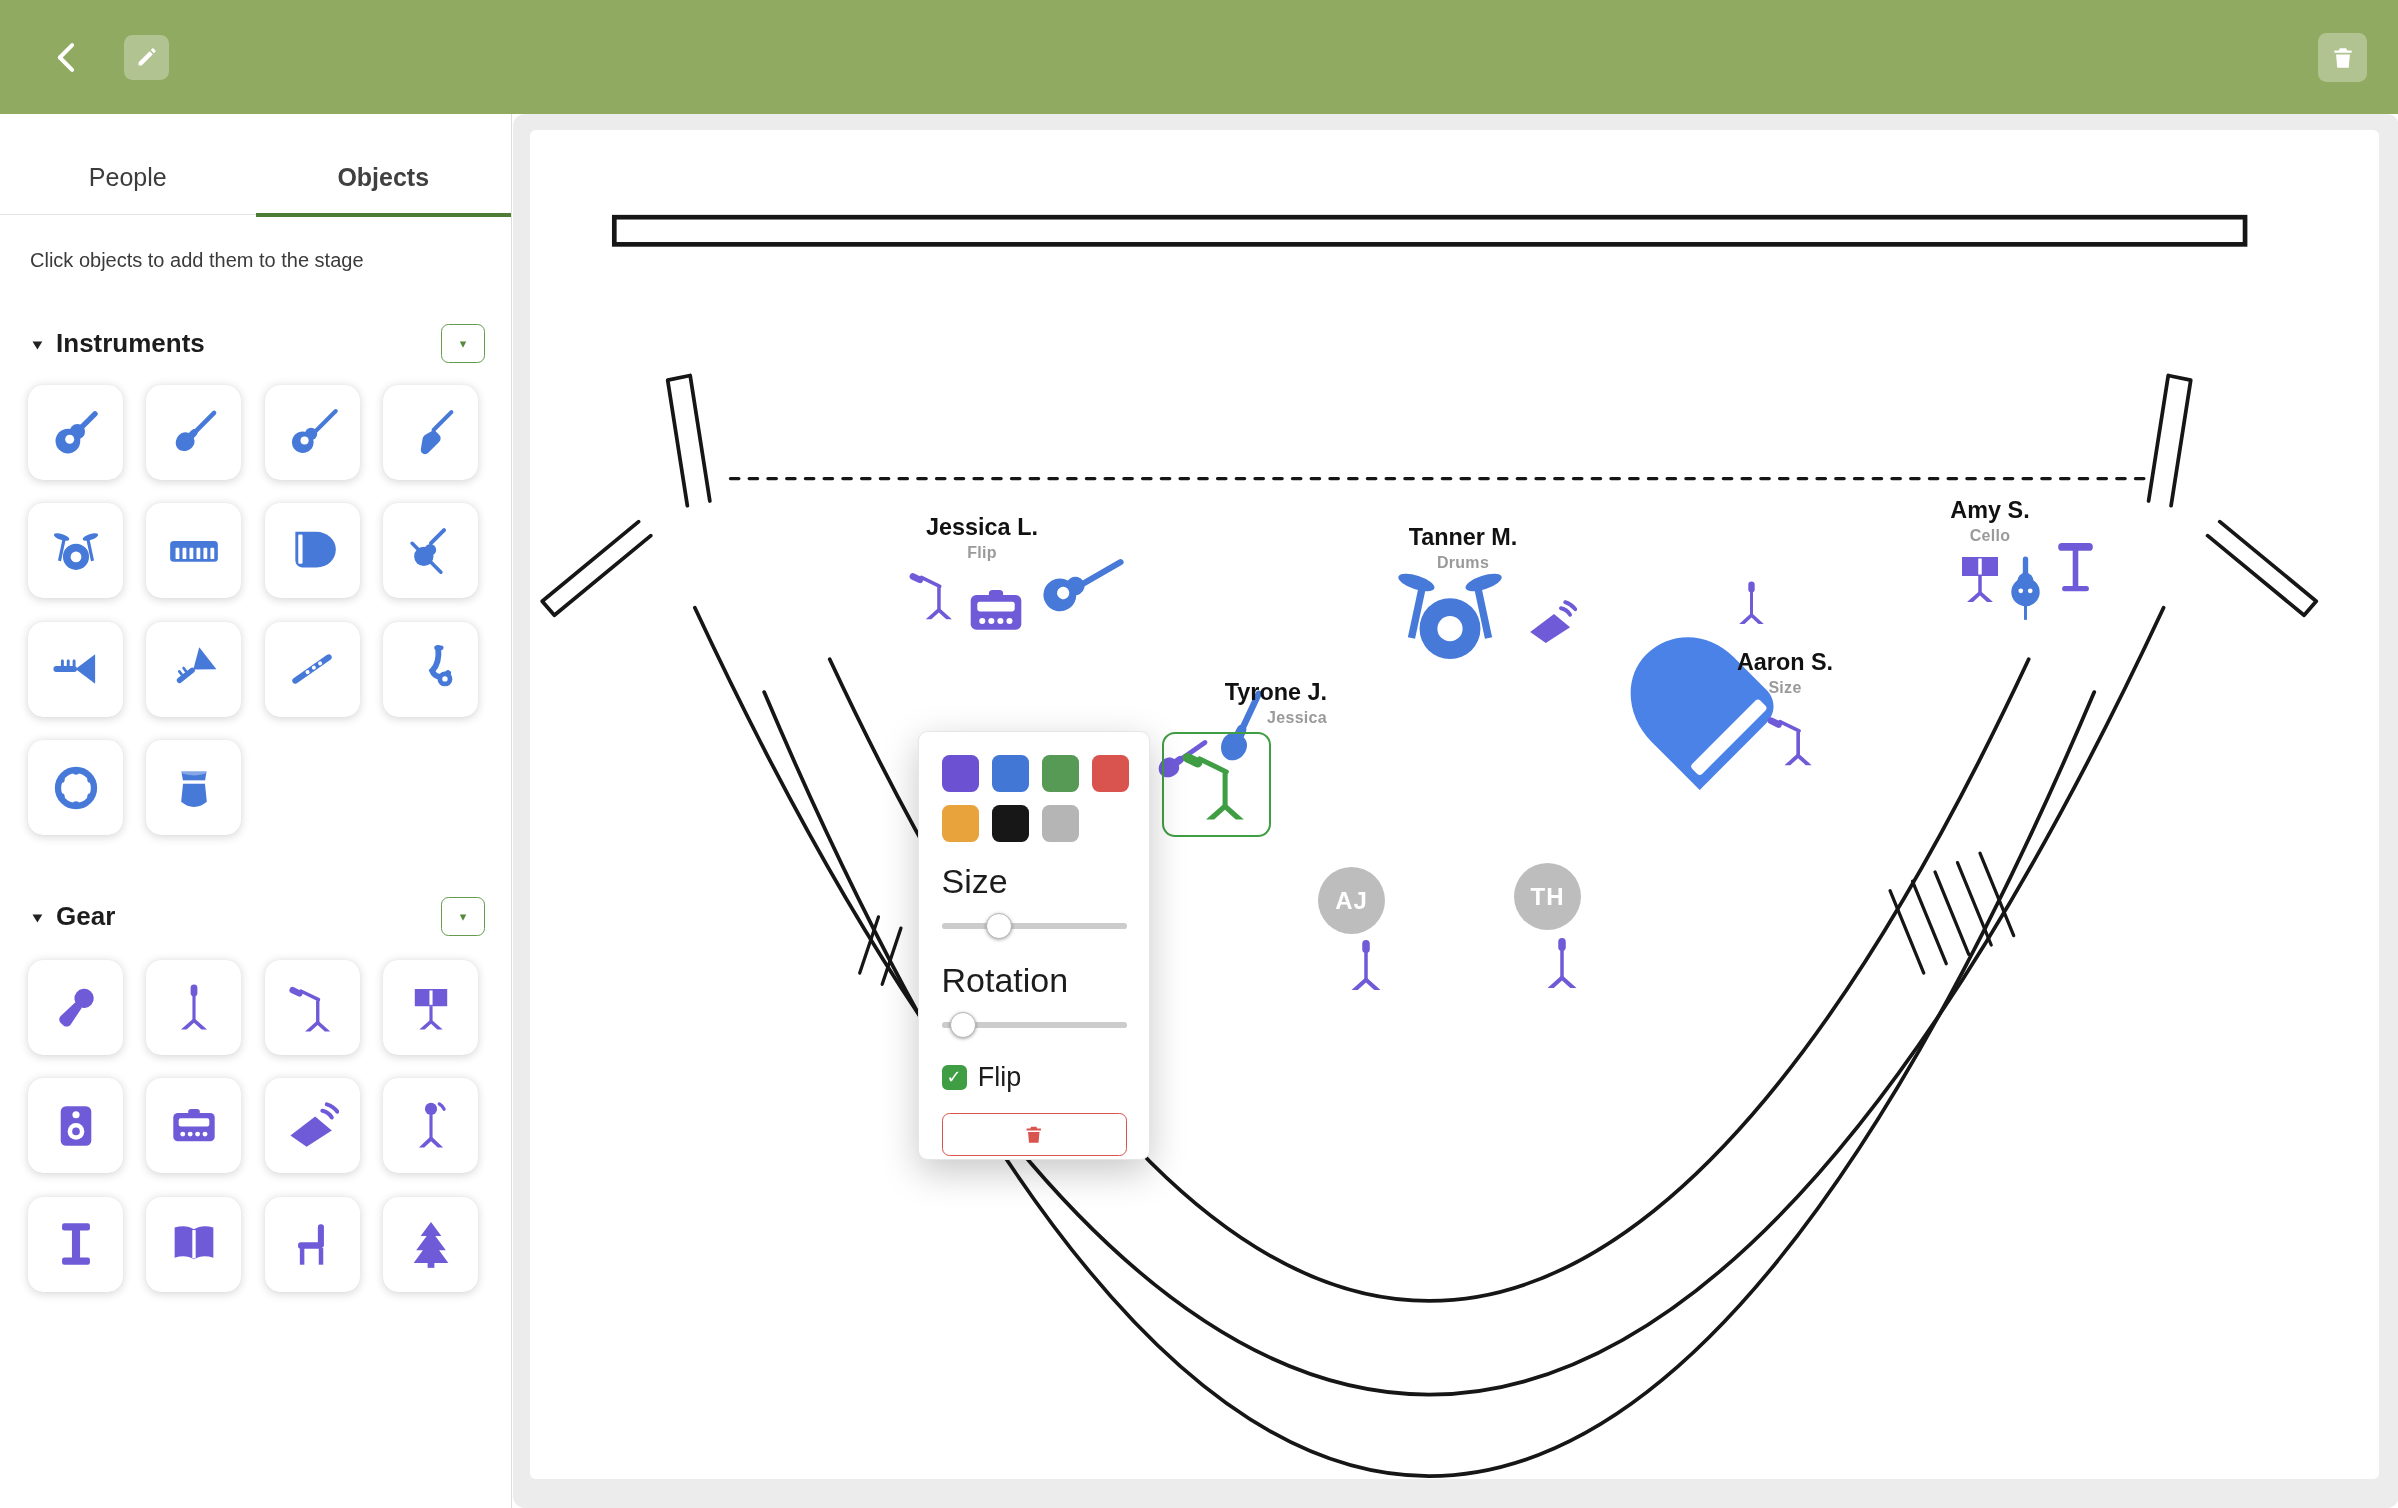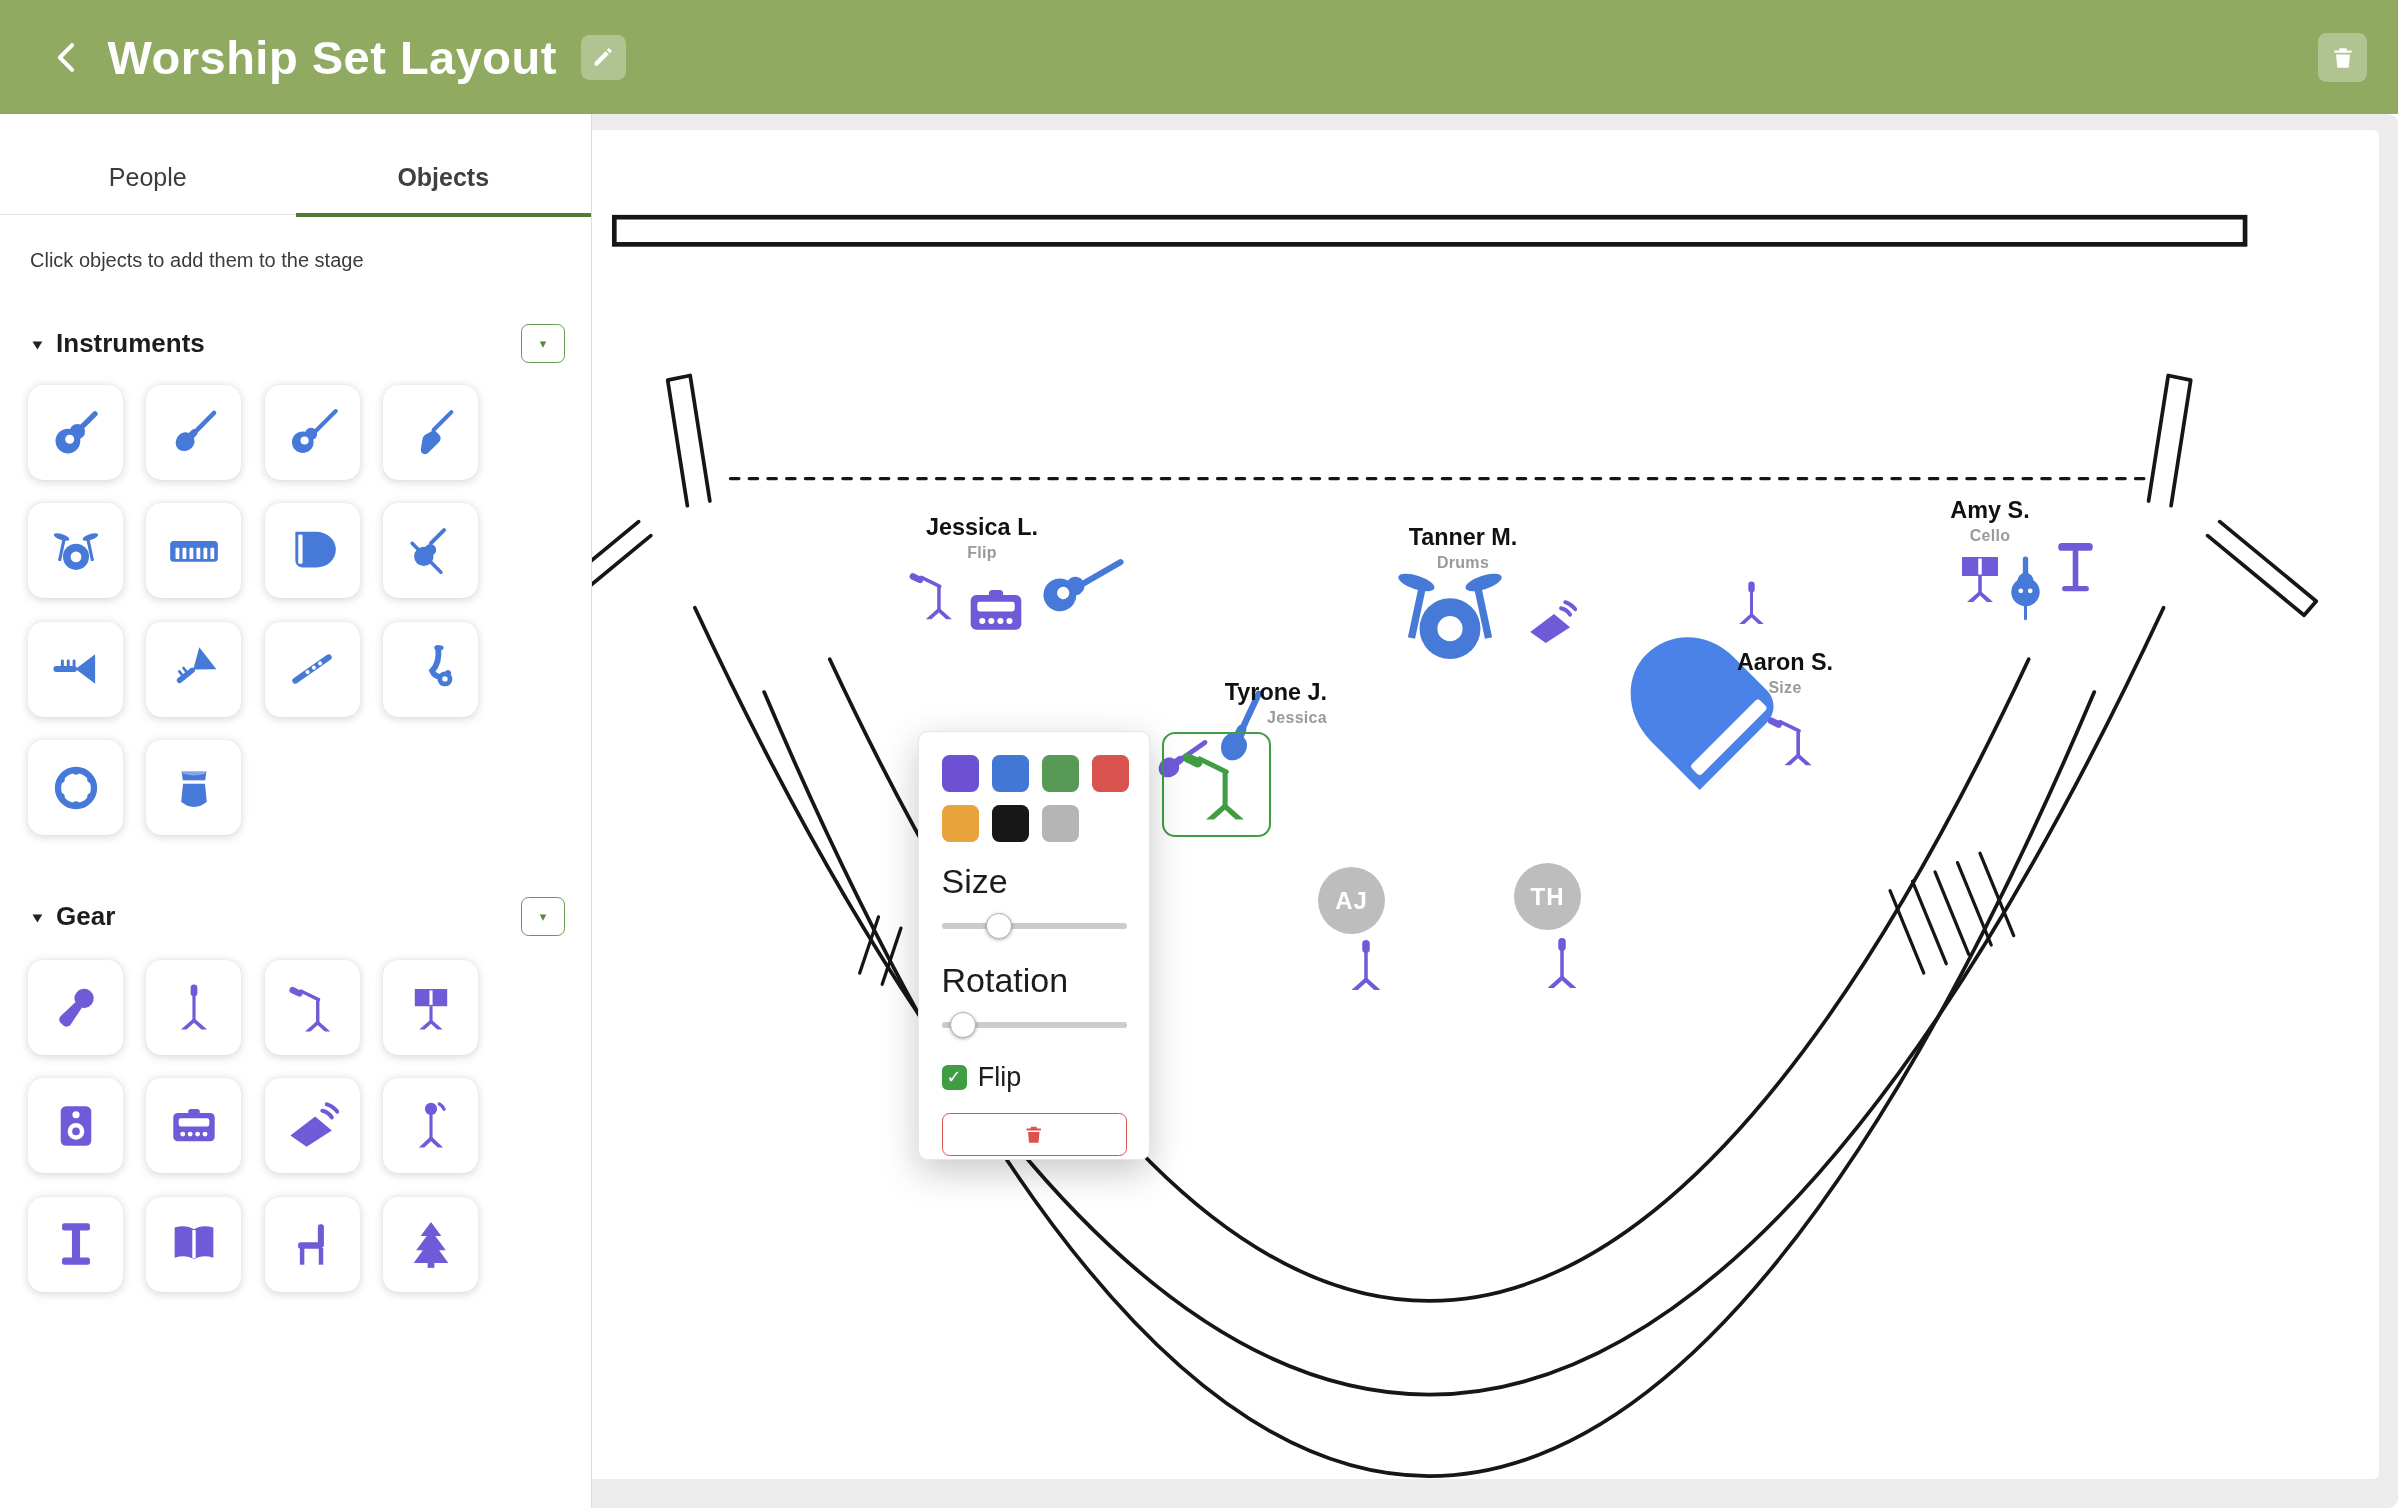"Worship Set Layout" h1.page-title { html: <h1>Worship Set Layout</h1> -> none }
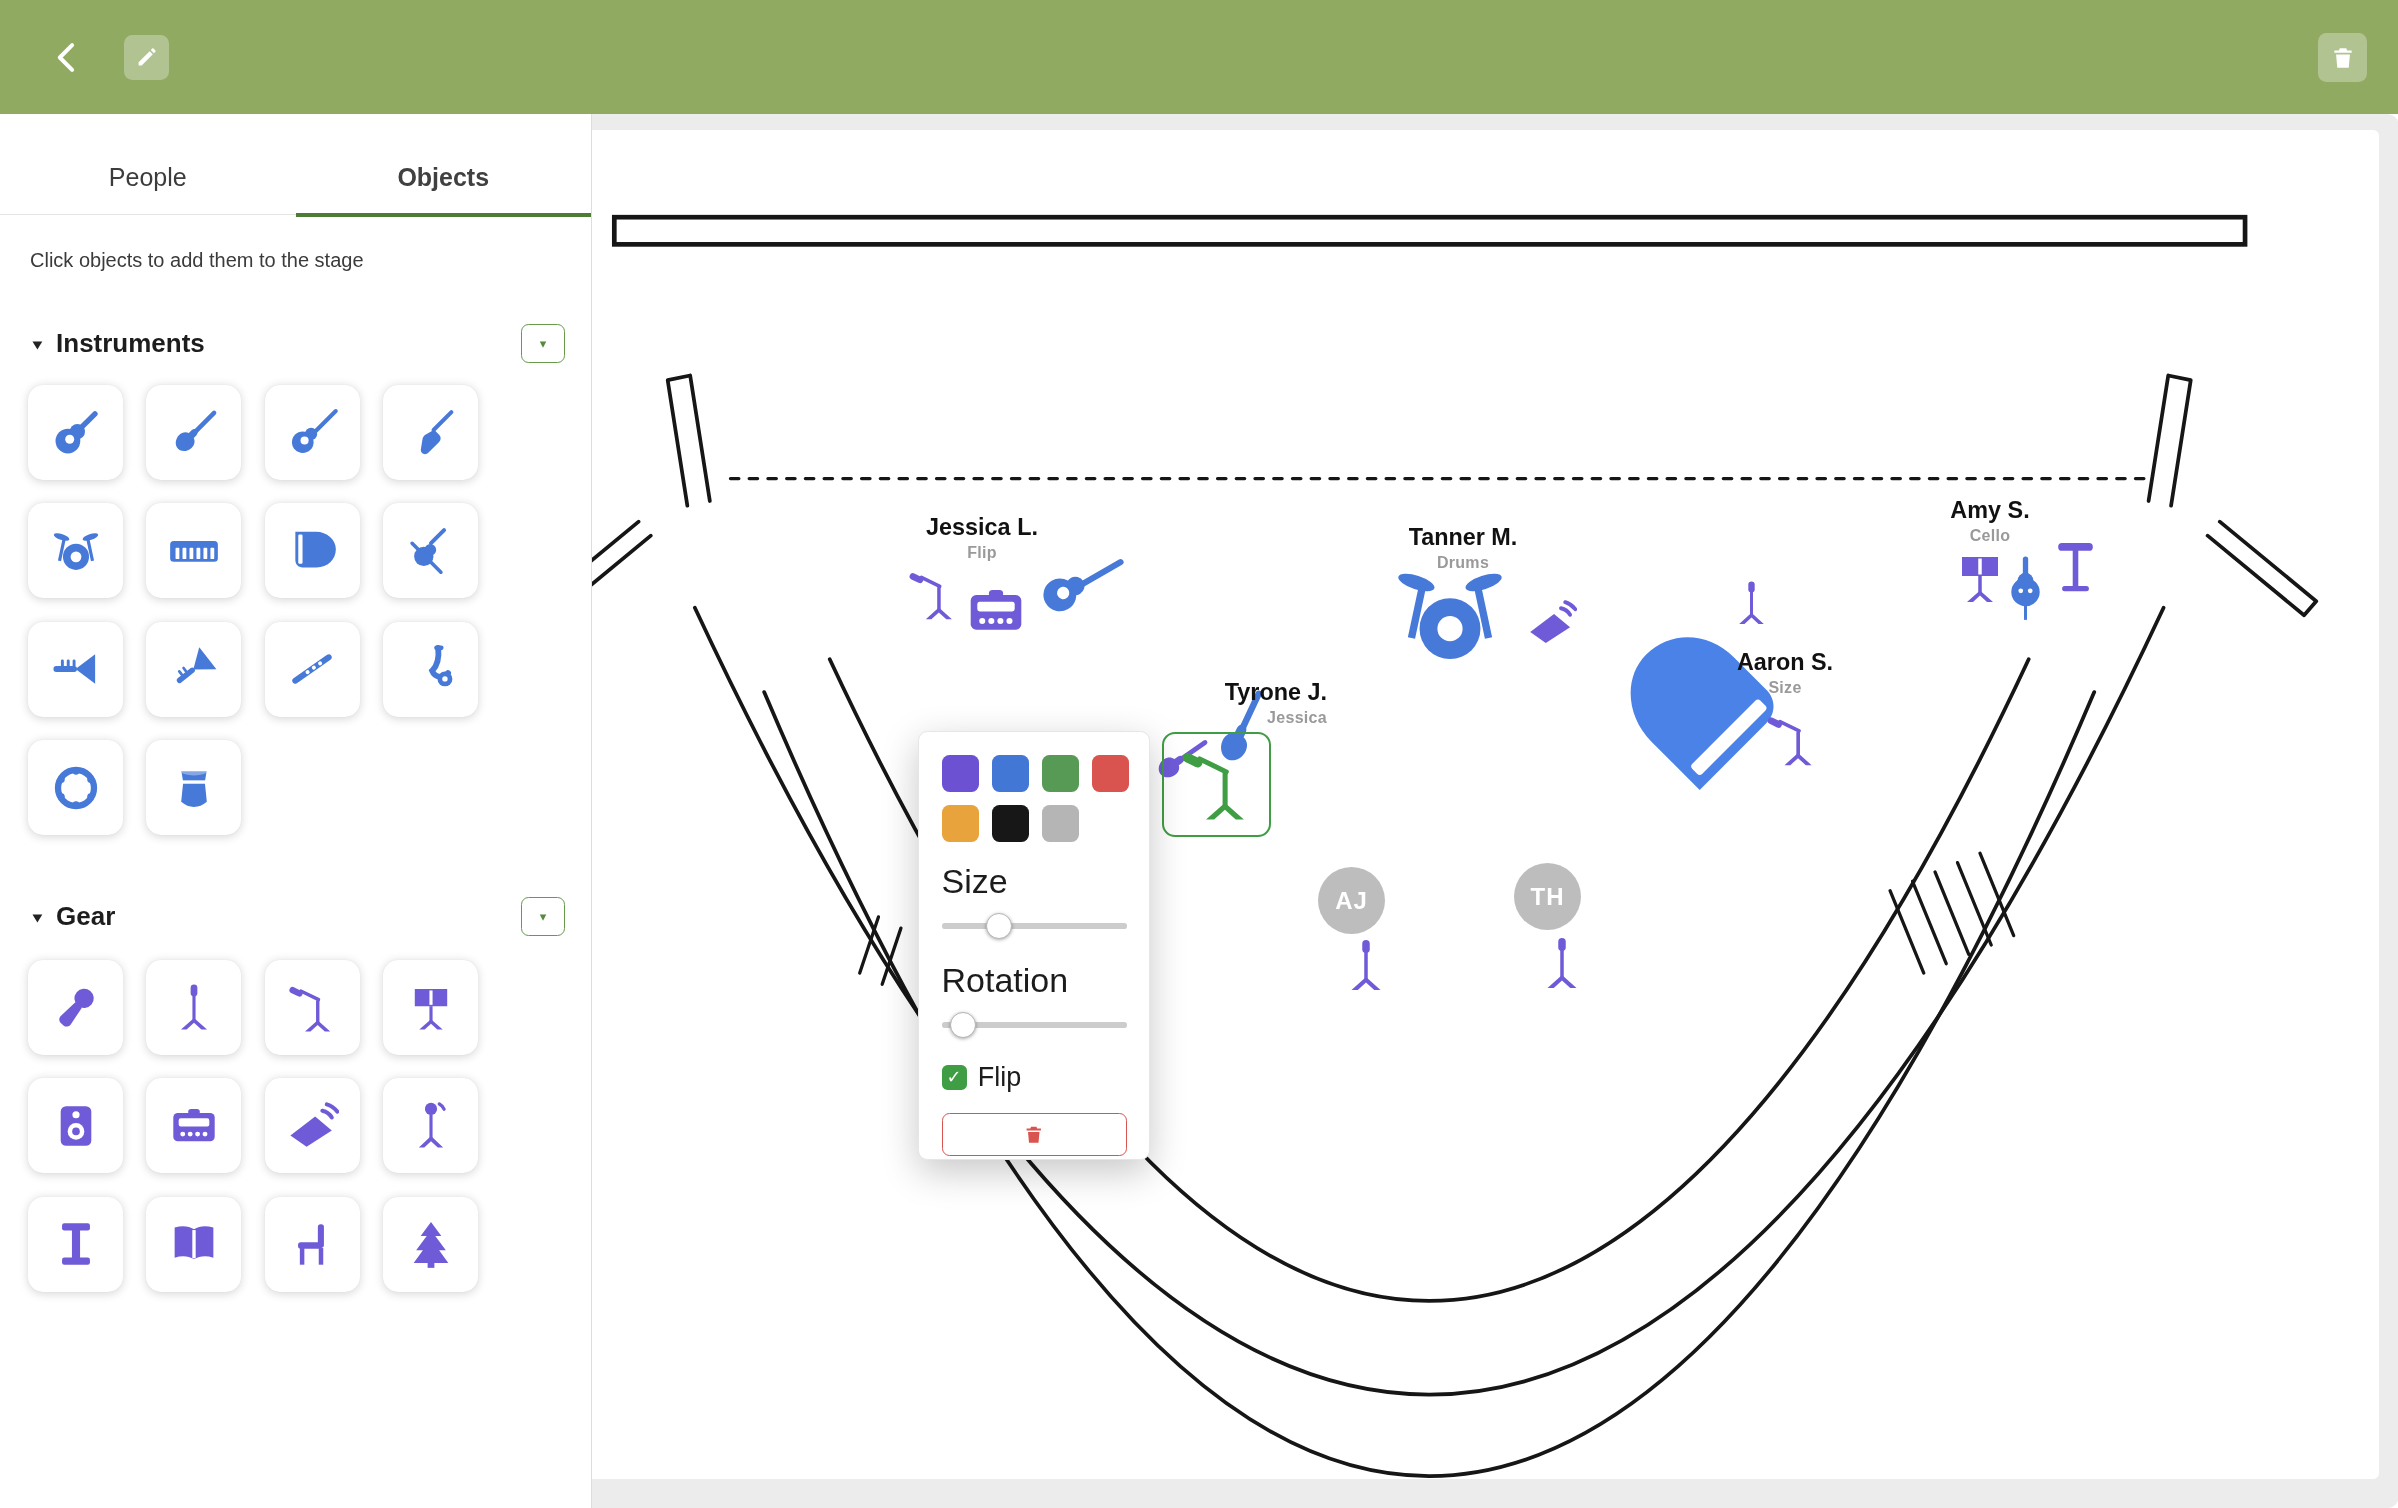"People" .sidebar { width: 592px -> 512px }
